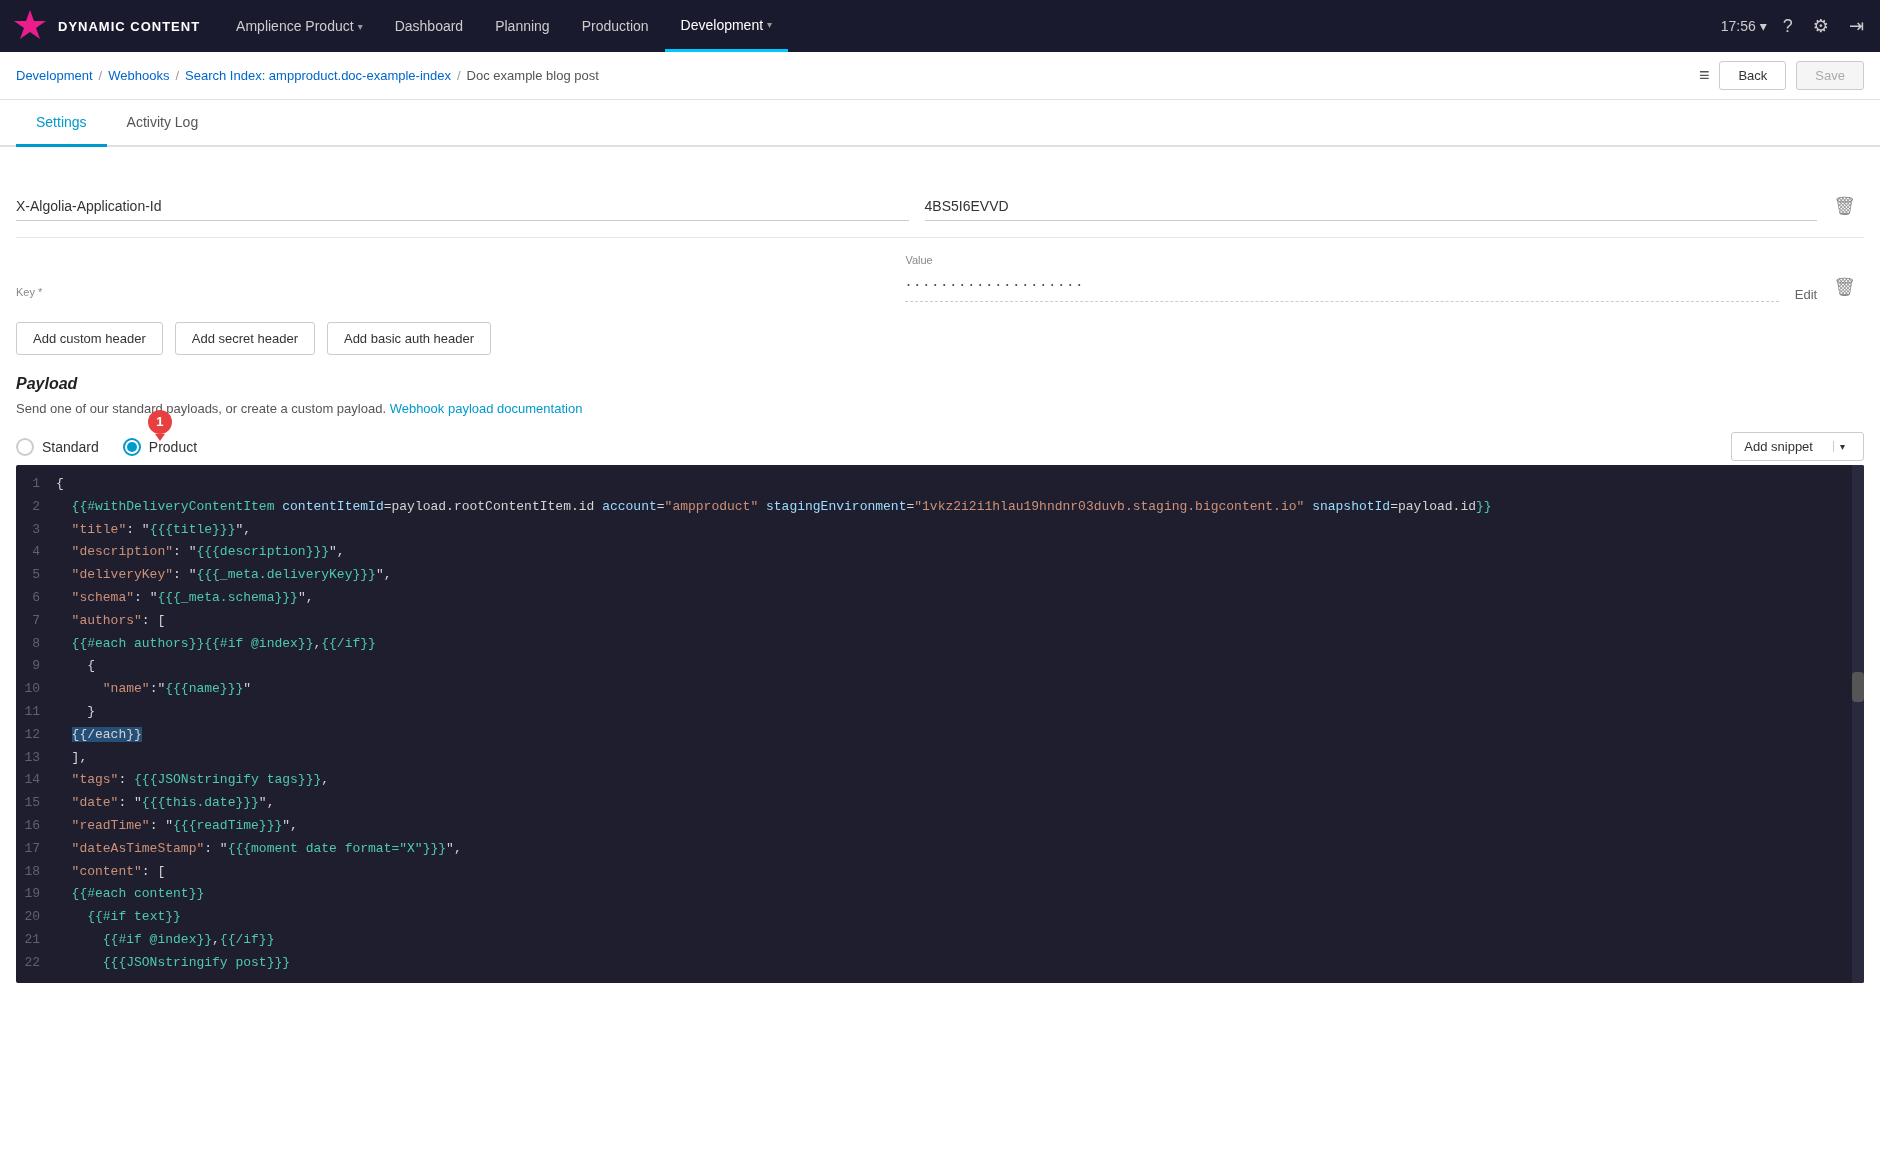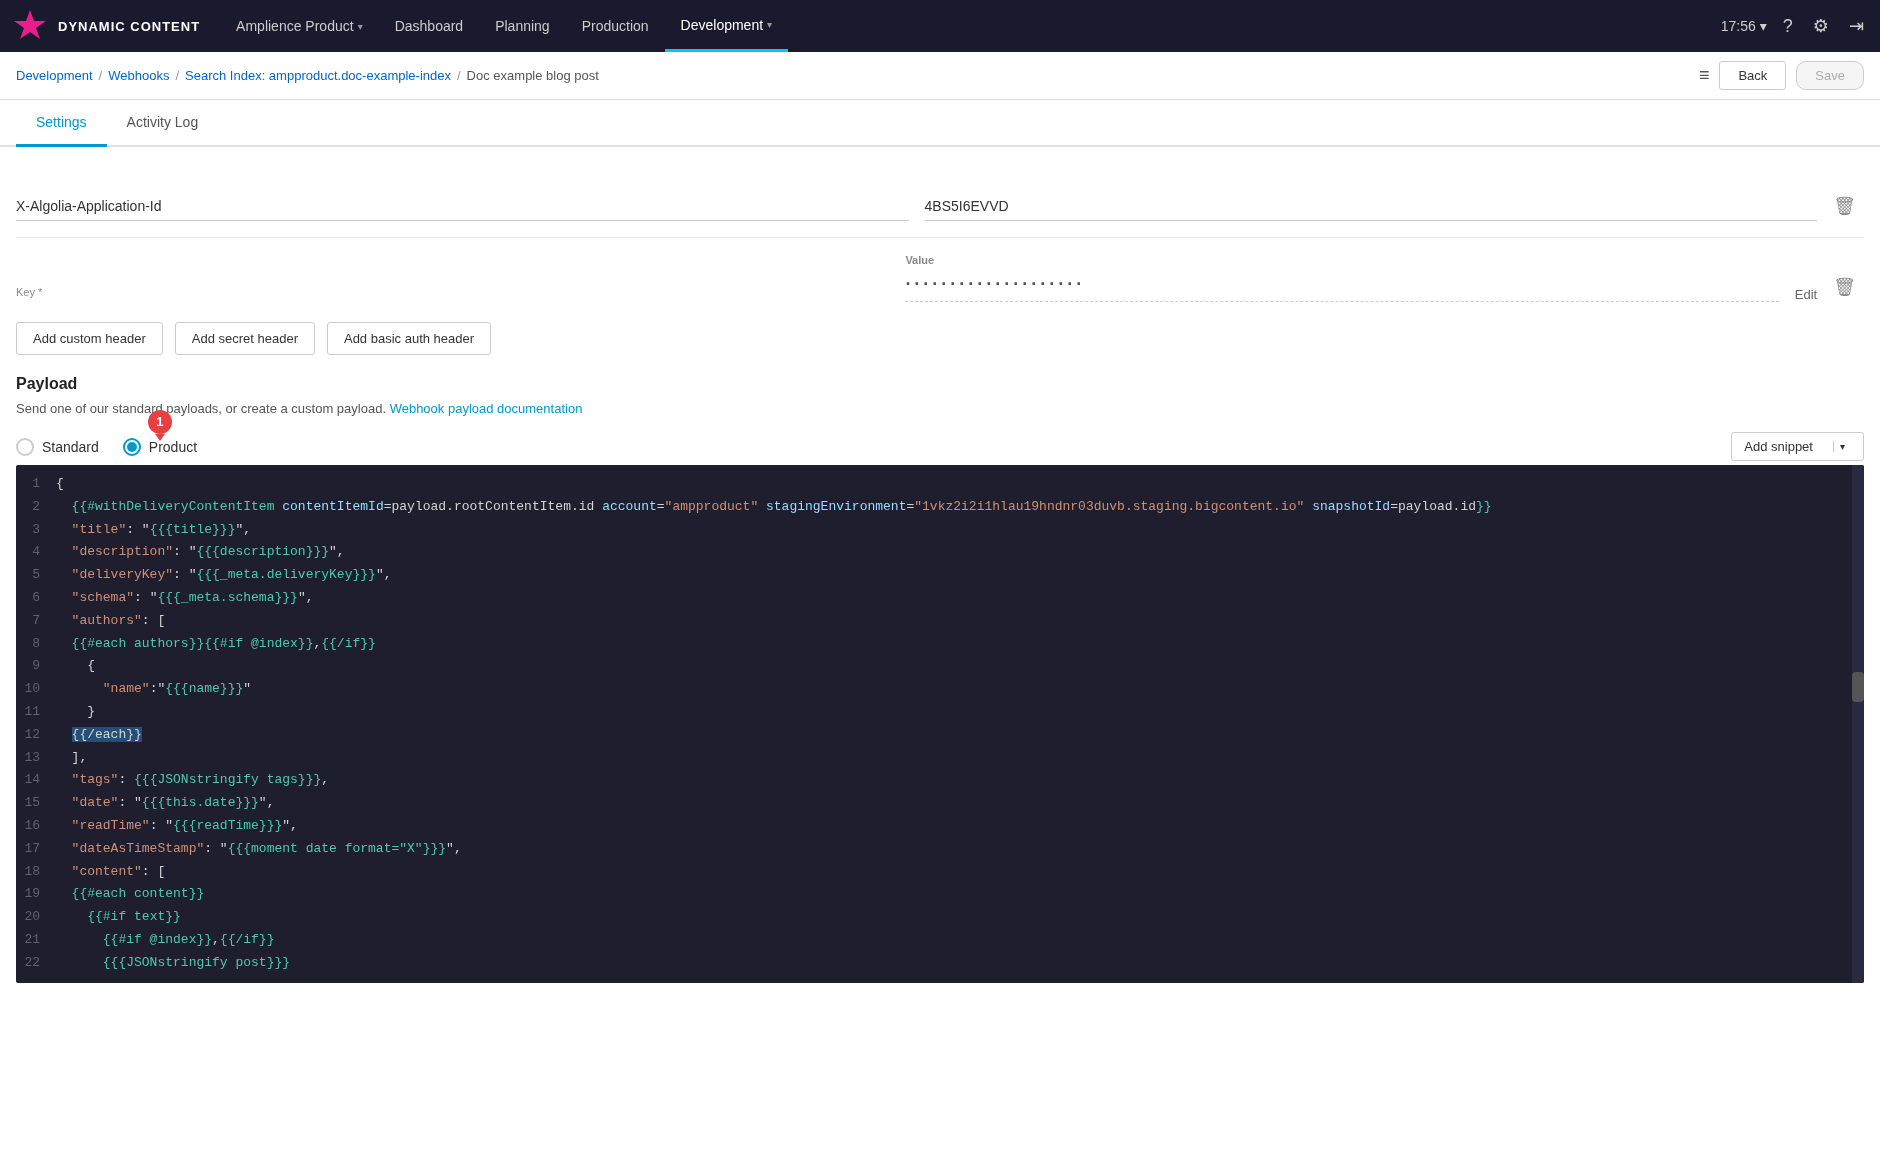"Save" .btn-save { border-radius: 10px -> 3px }
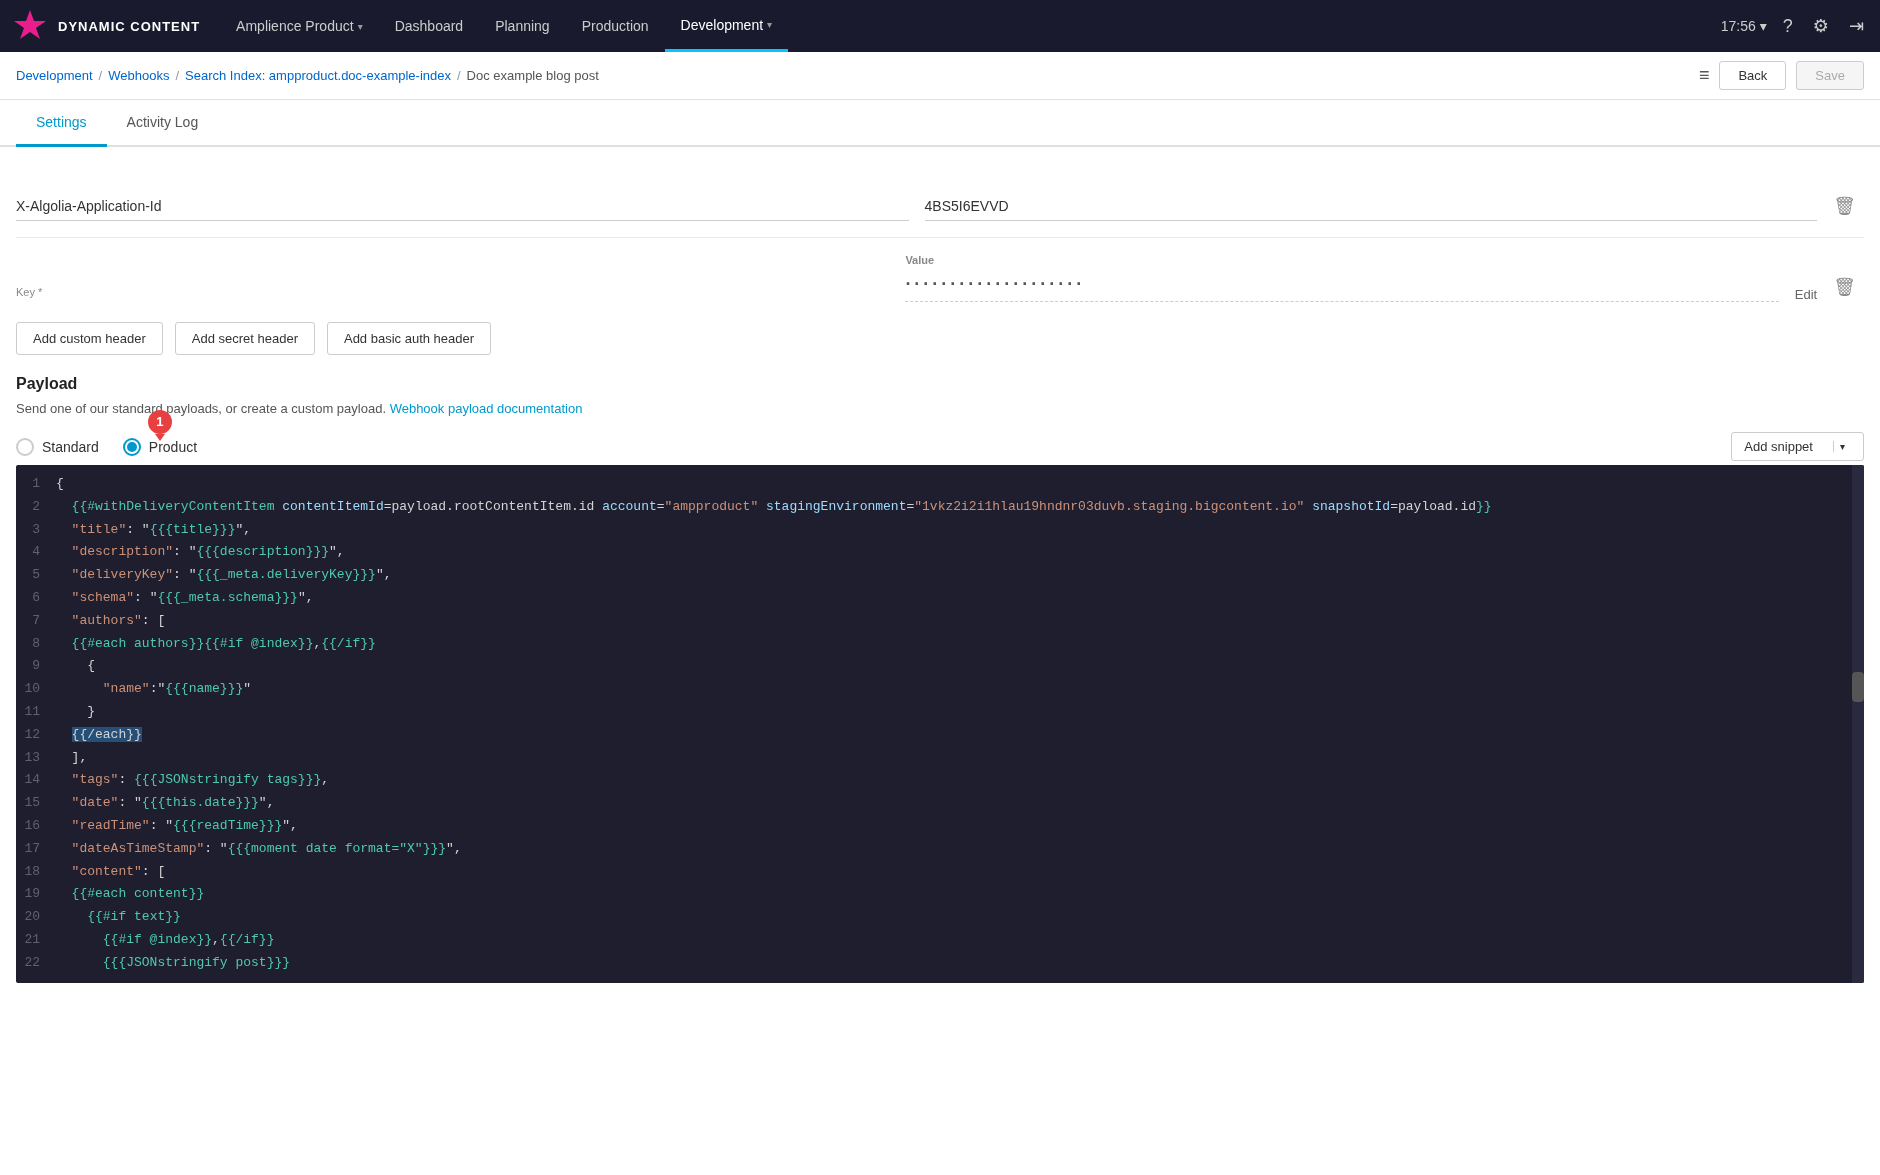"Value" div { font-weight: bold -> none }
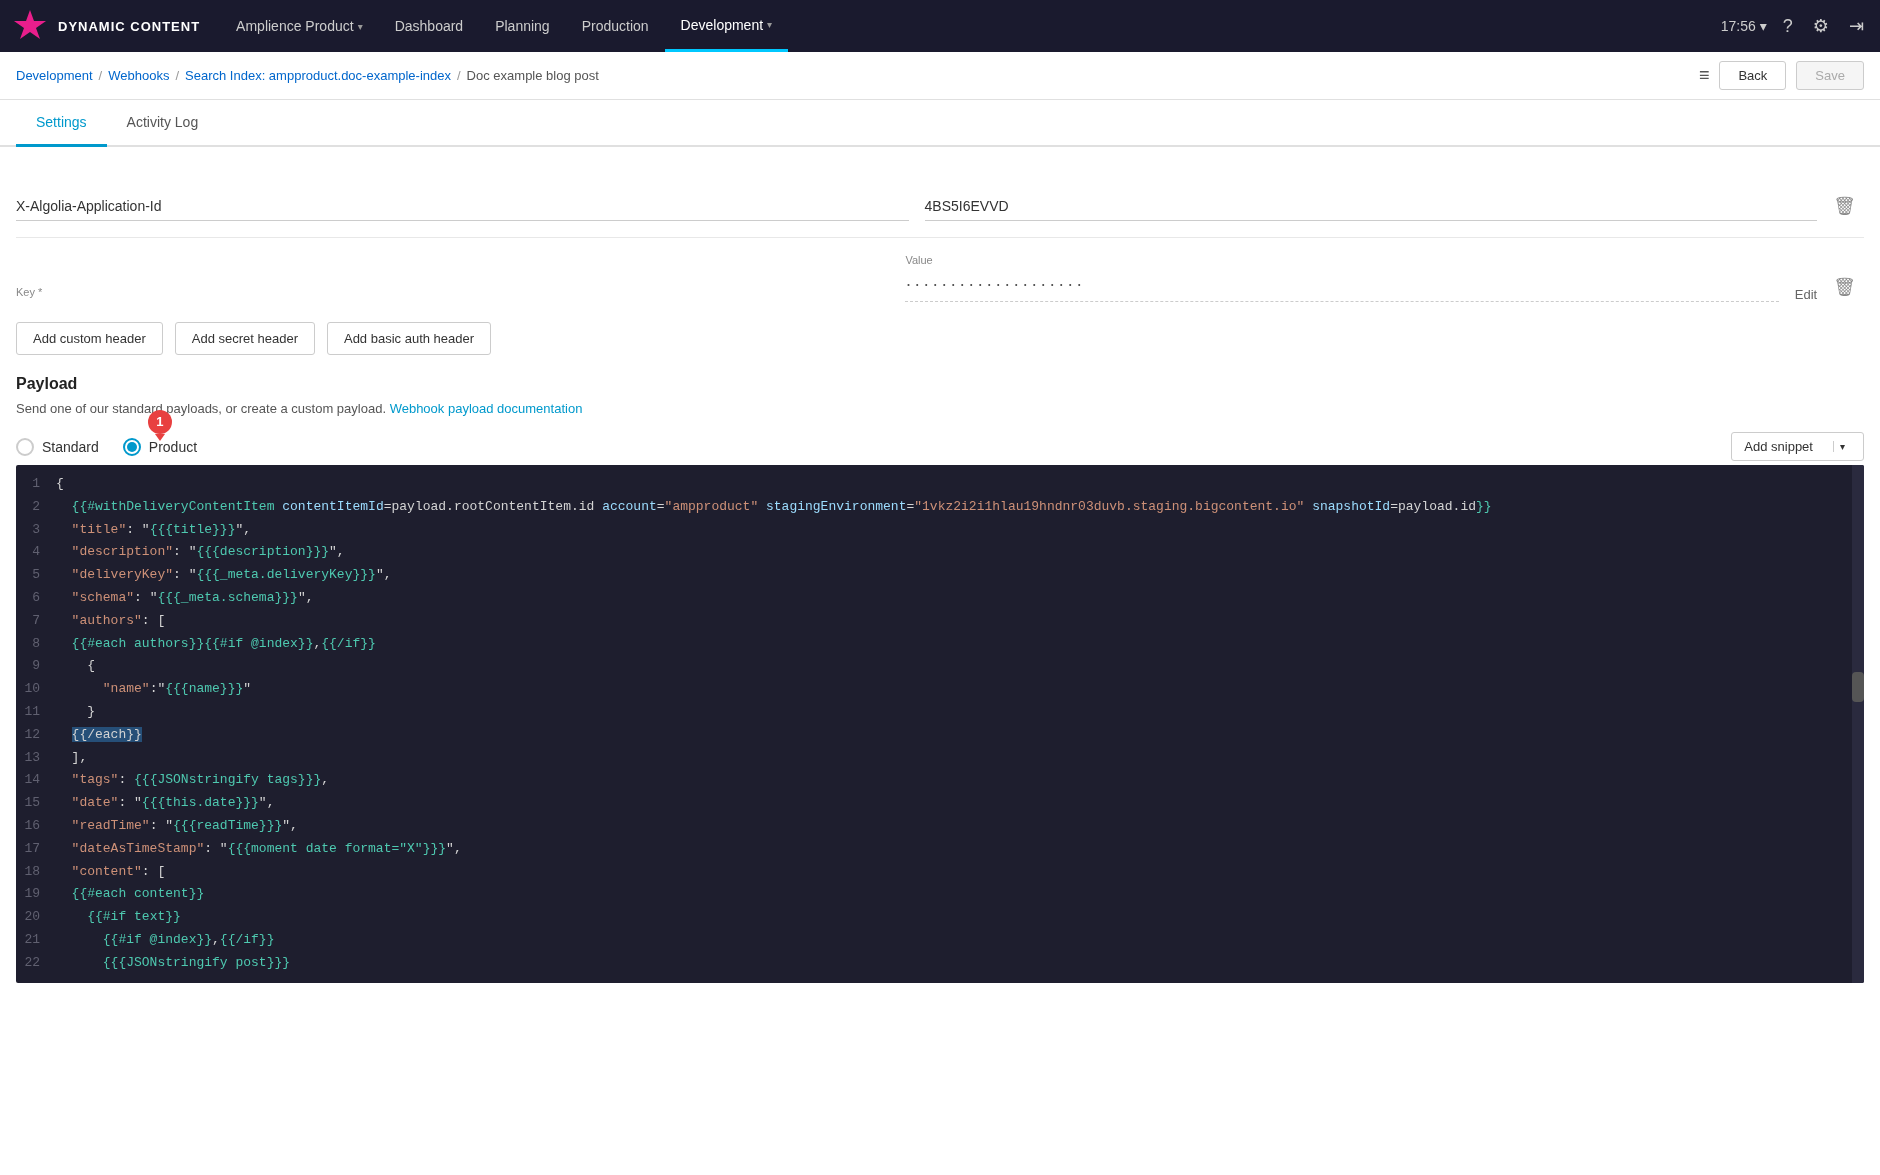"Payload" .section-title { font-style: none -> italic }
